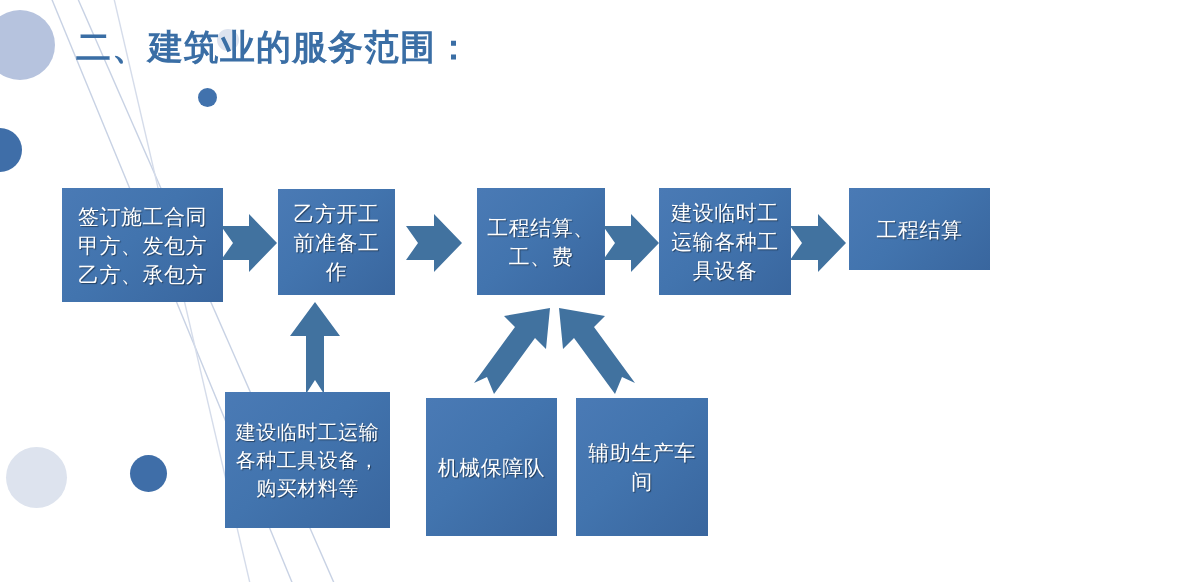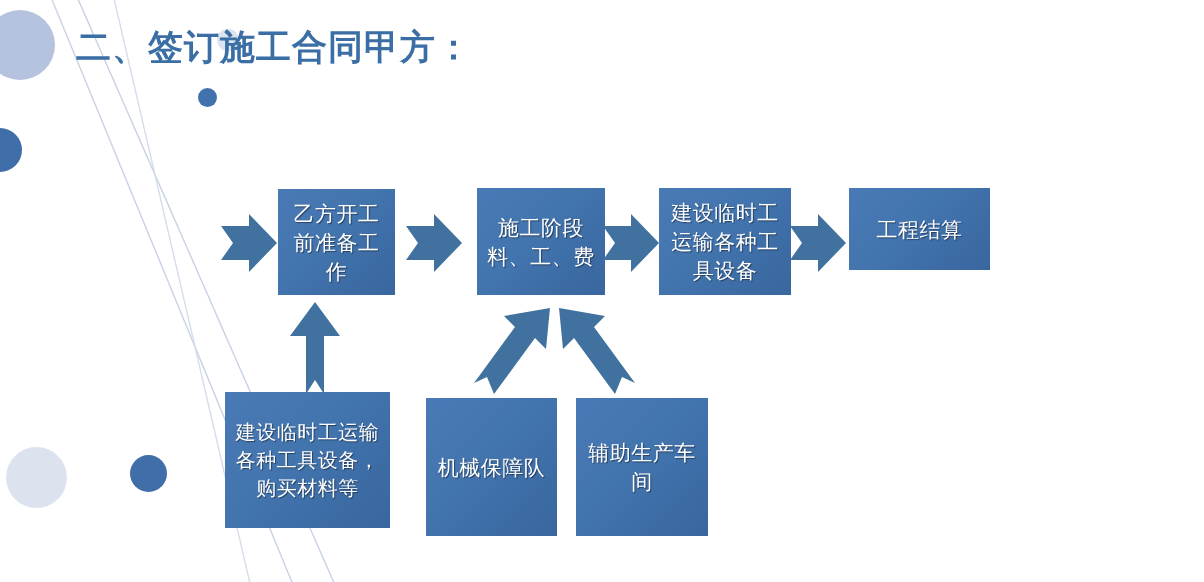"二、签订施工合同甲方：" div { text: 签订施工合同甲方 -> 建筑业的服务范围 }
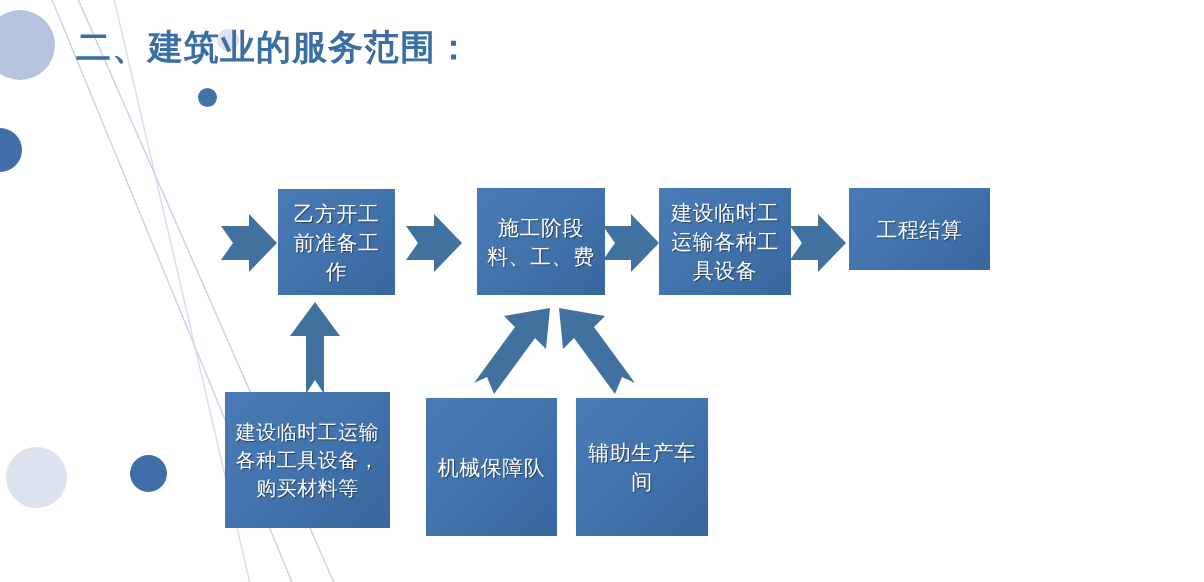"签订施工合同甲方、发包方乙方、承包方" div.flow-box { html: none -> <div> <span>签订施工合同甲方、发包方乙方、承包方</span> </div> }
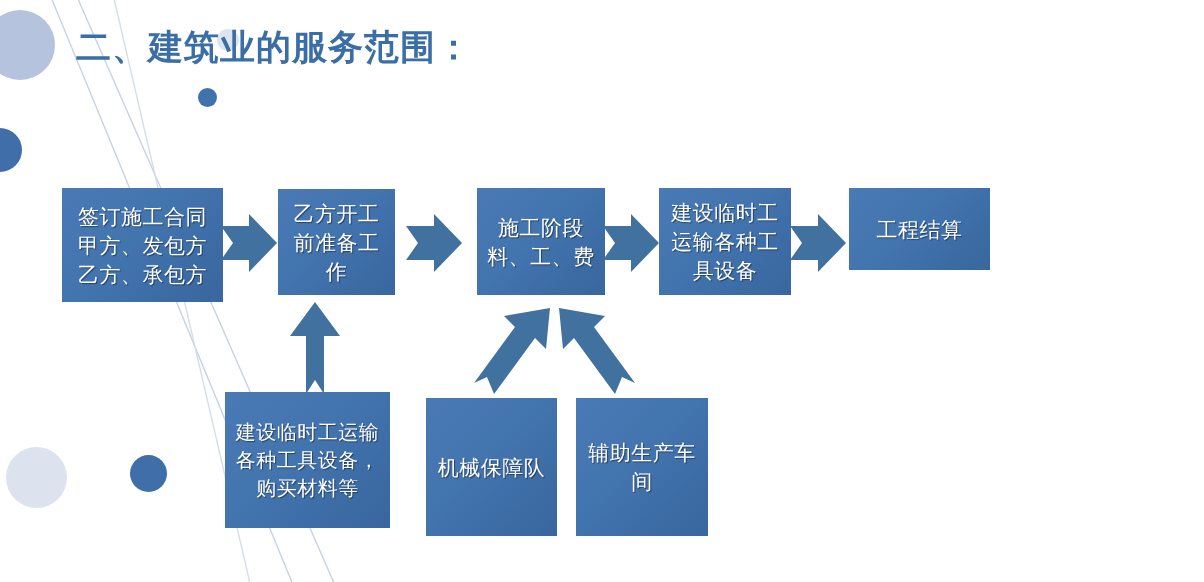"施工阶段料、工、费" span { text: 施工阶段料 -> 工程结算 }
